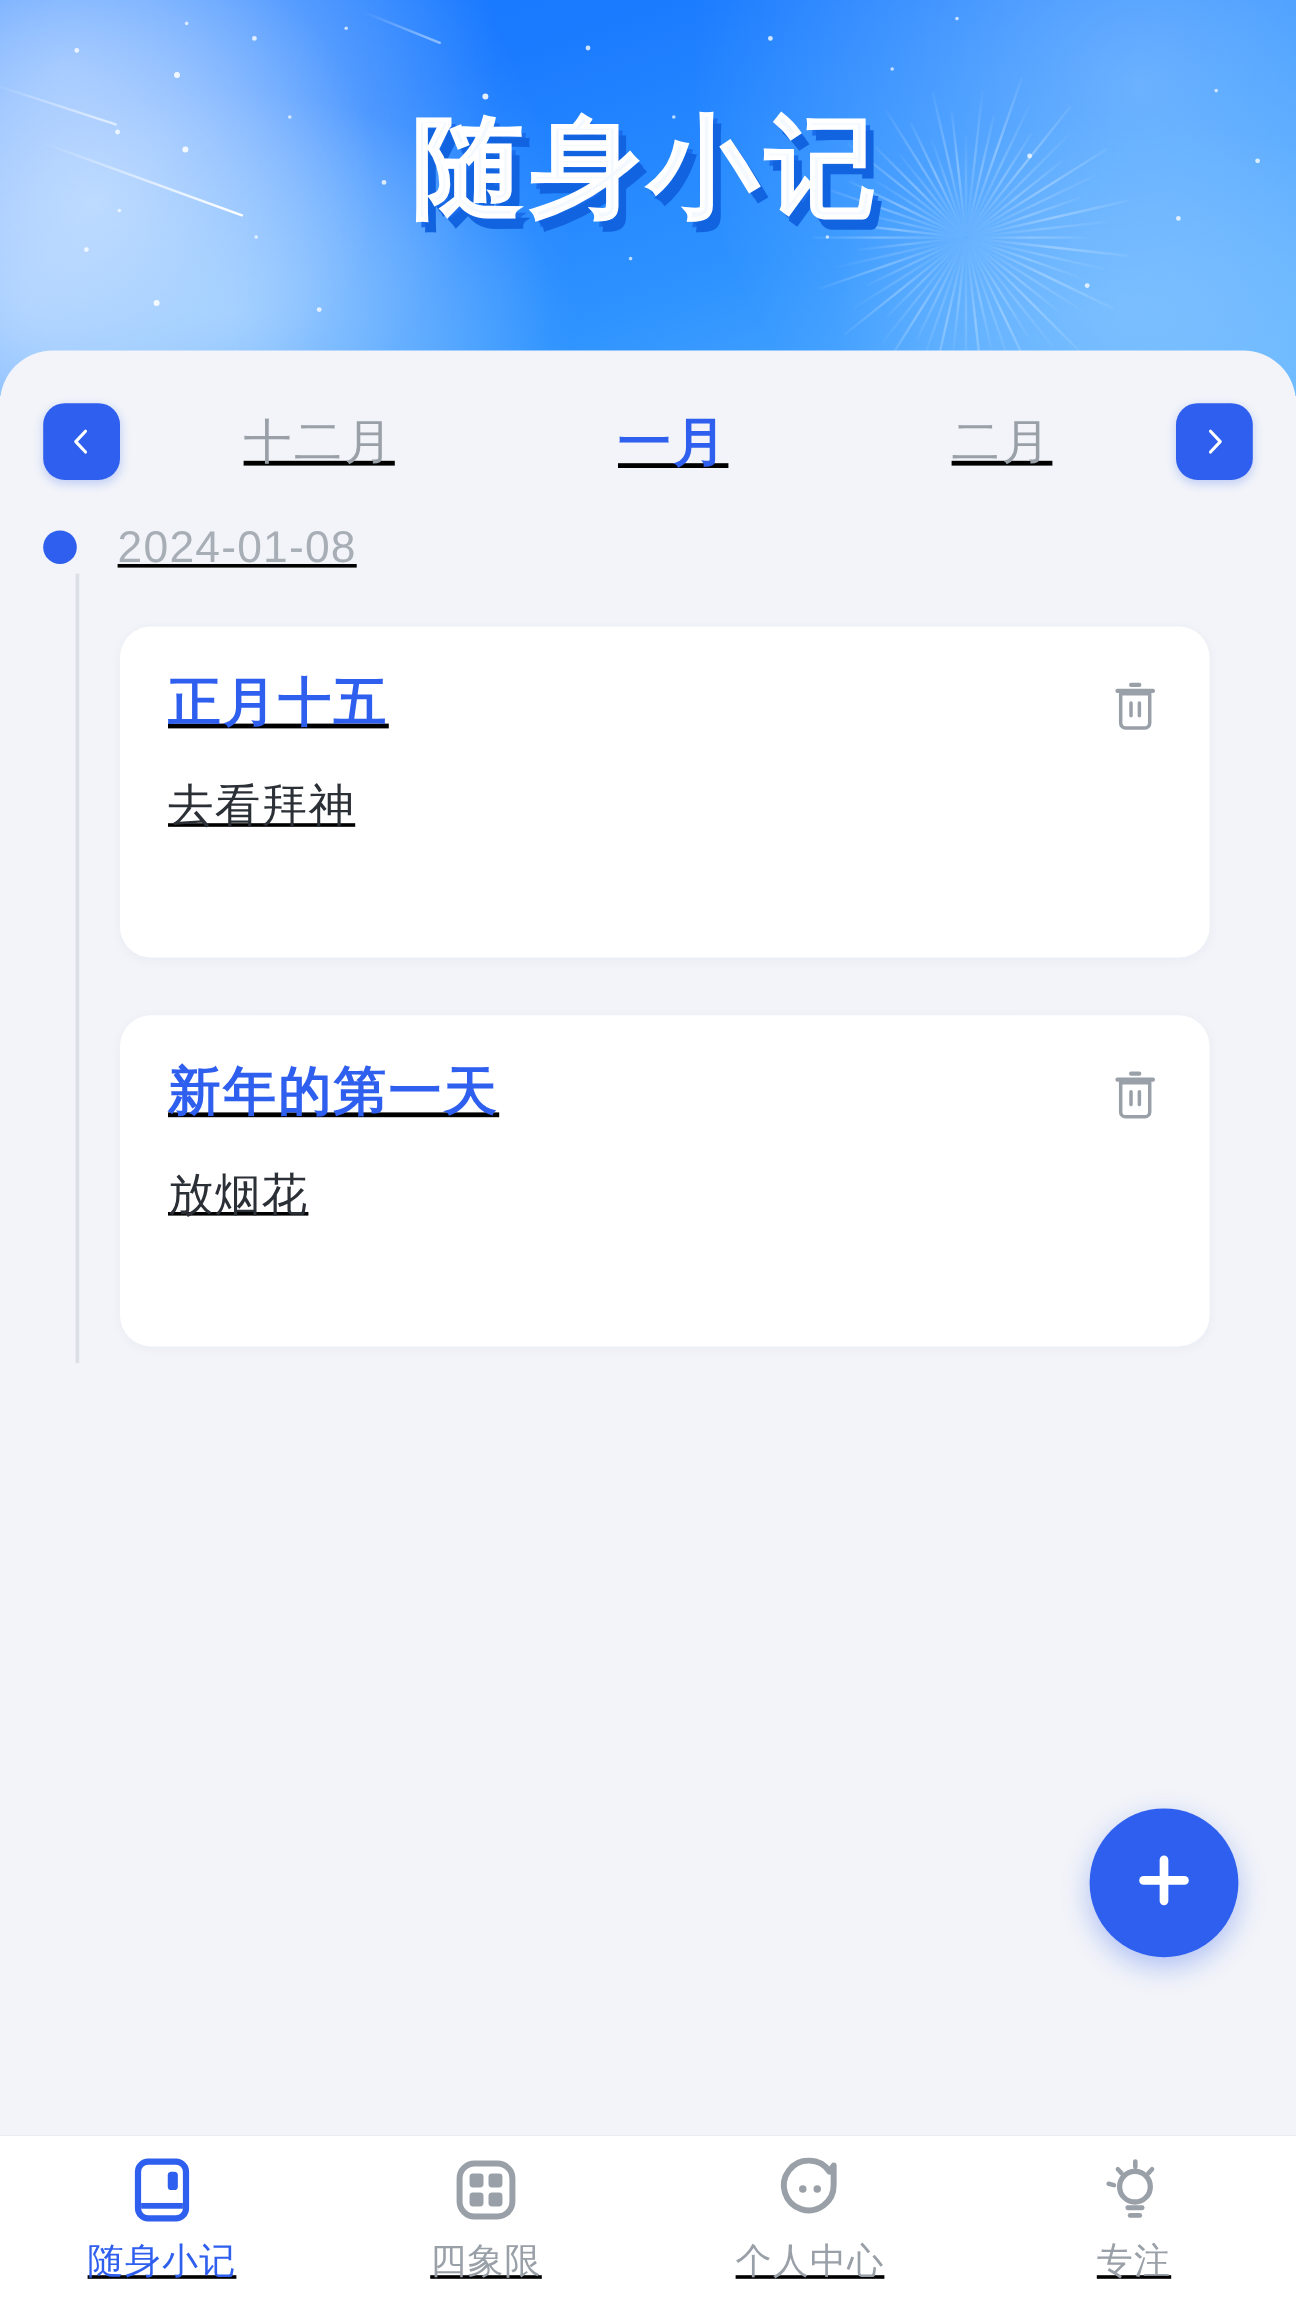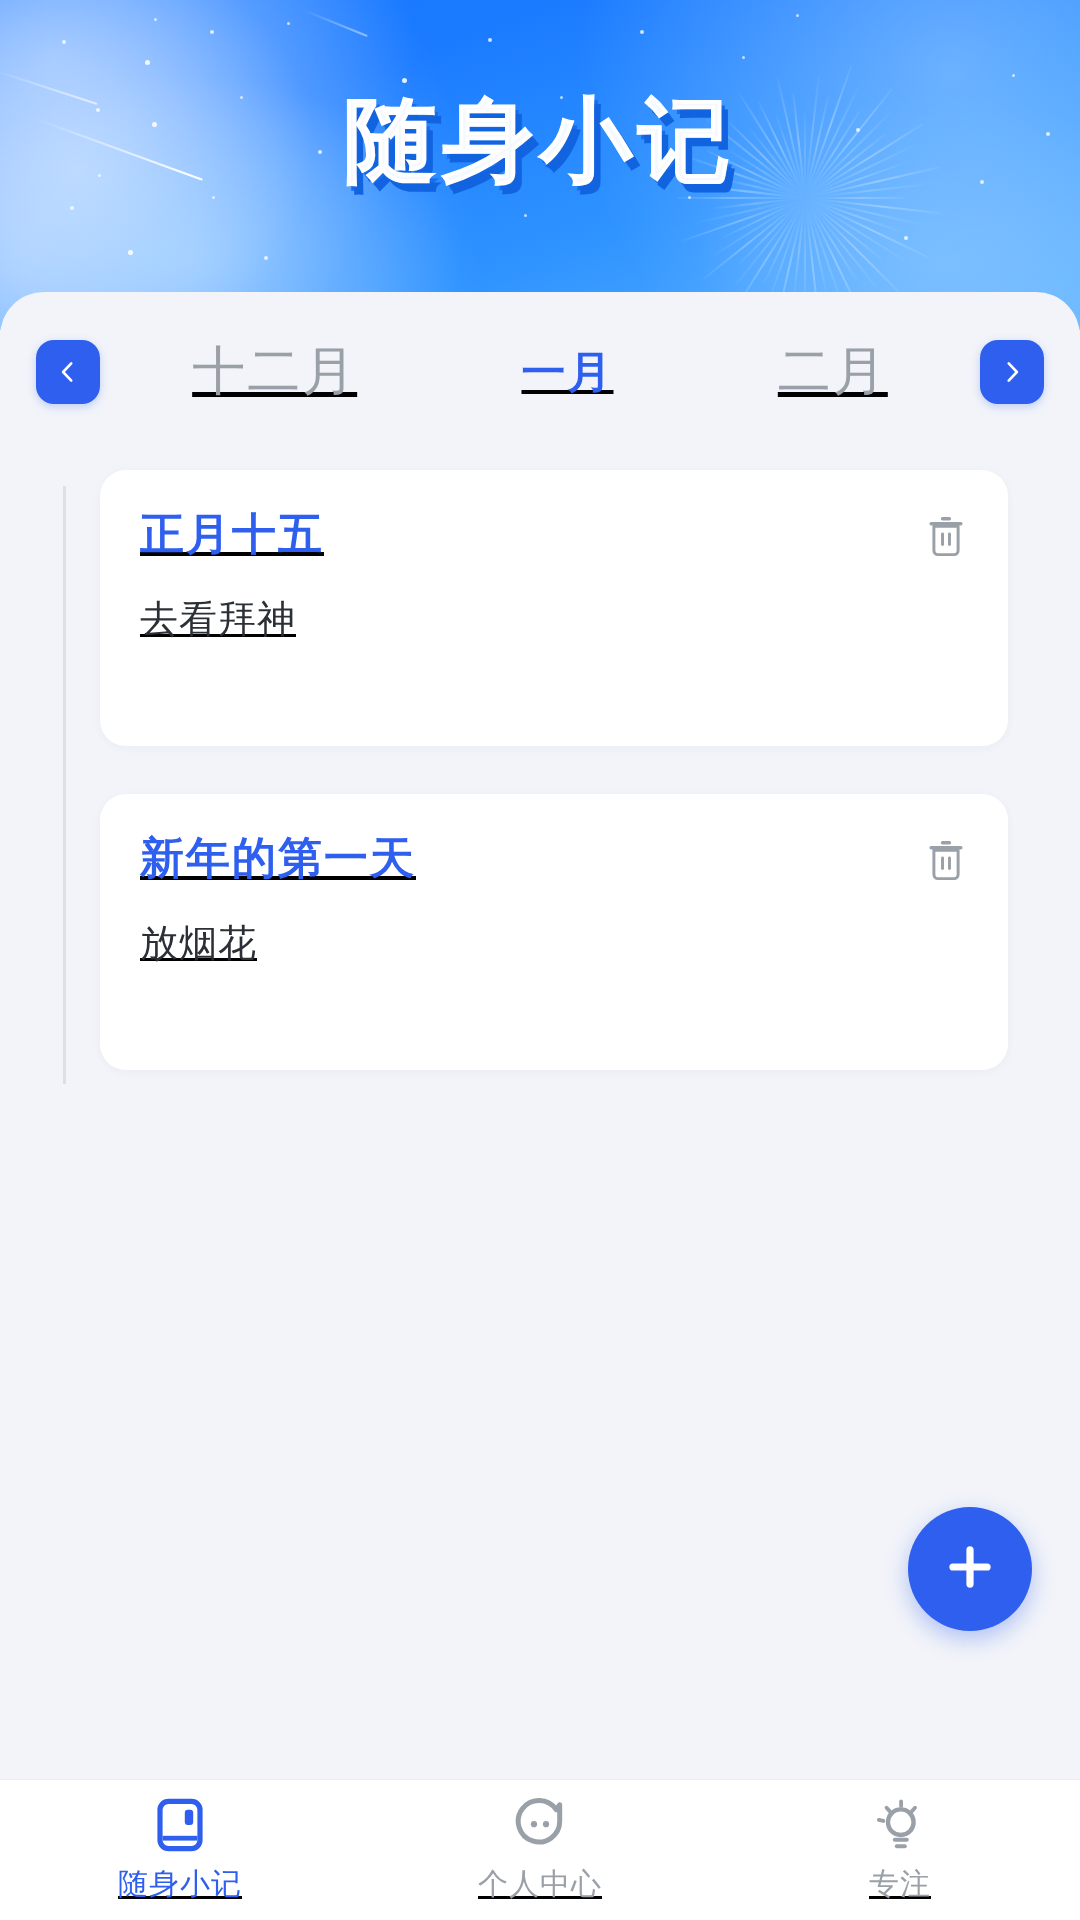"十二月" .month { font-size: 53px -> 40px }
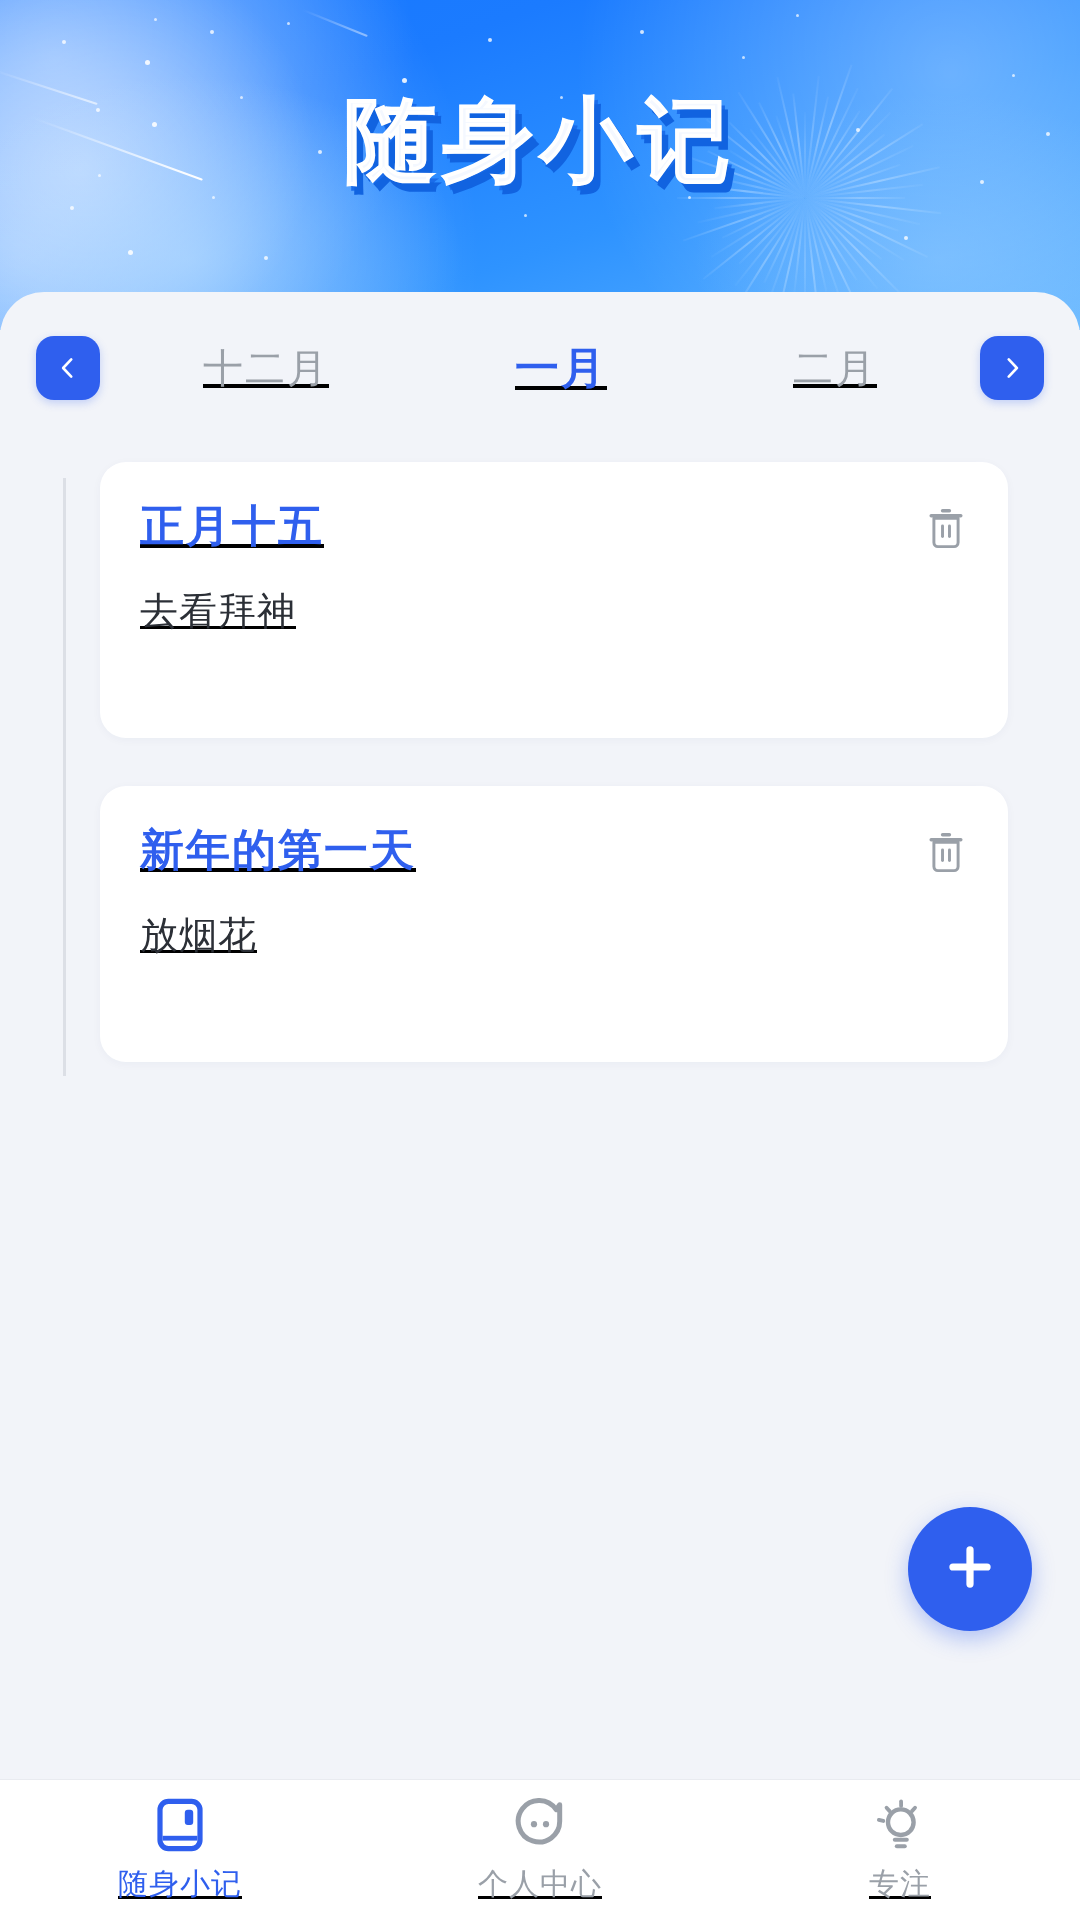"2024-01-08" div.group-head { html: none -> <div> <div></div> <div>2024-01-08</div> </div> }
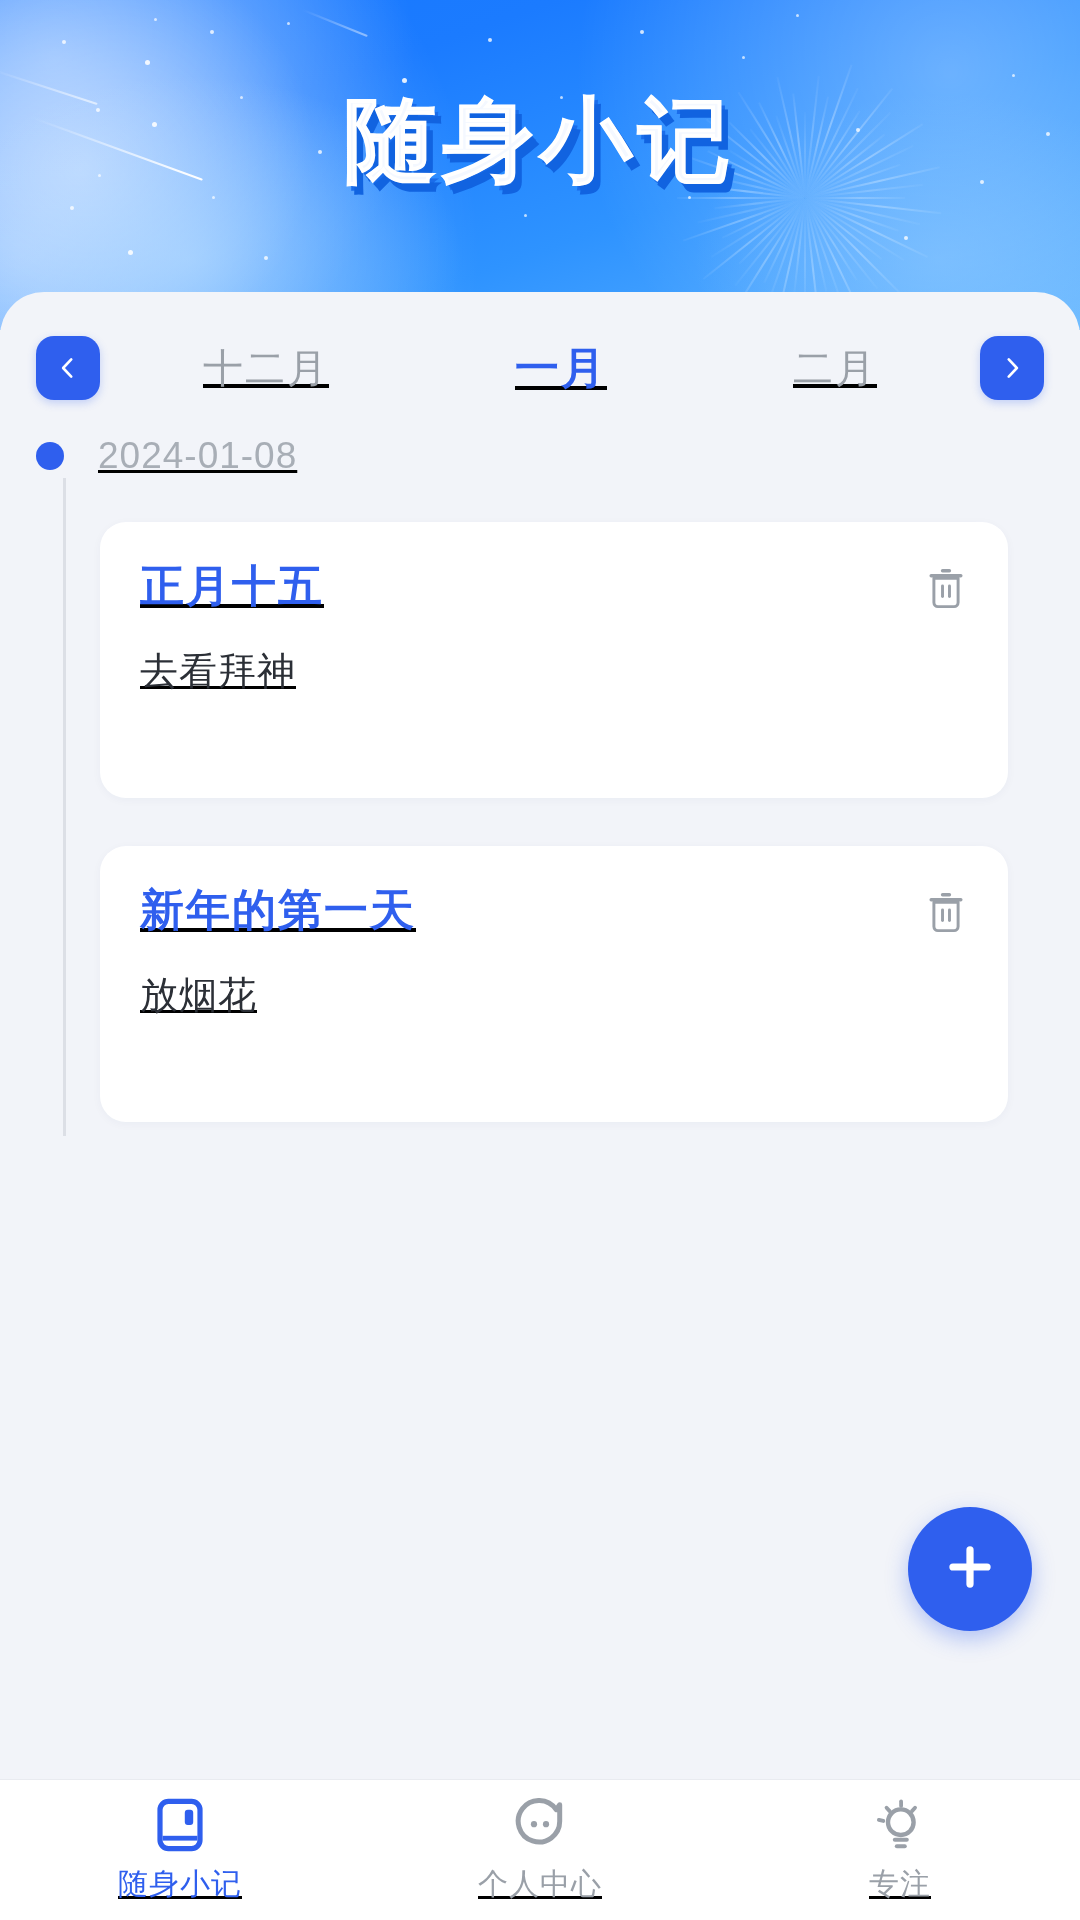"四象限" div.tab { html: none -> <div> <span> <svg> <rect></rect> <rect></rect> <rect></rect> <rect></rect> <rect></rect> </svg> </span> <span>四象限</span> </div> }
